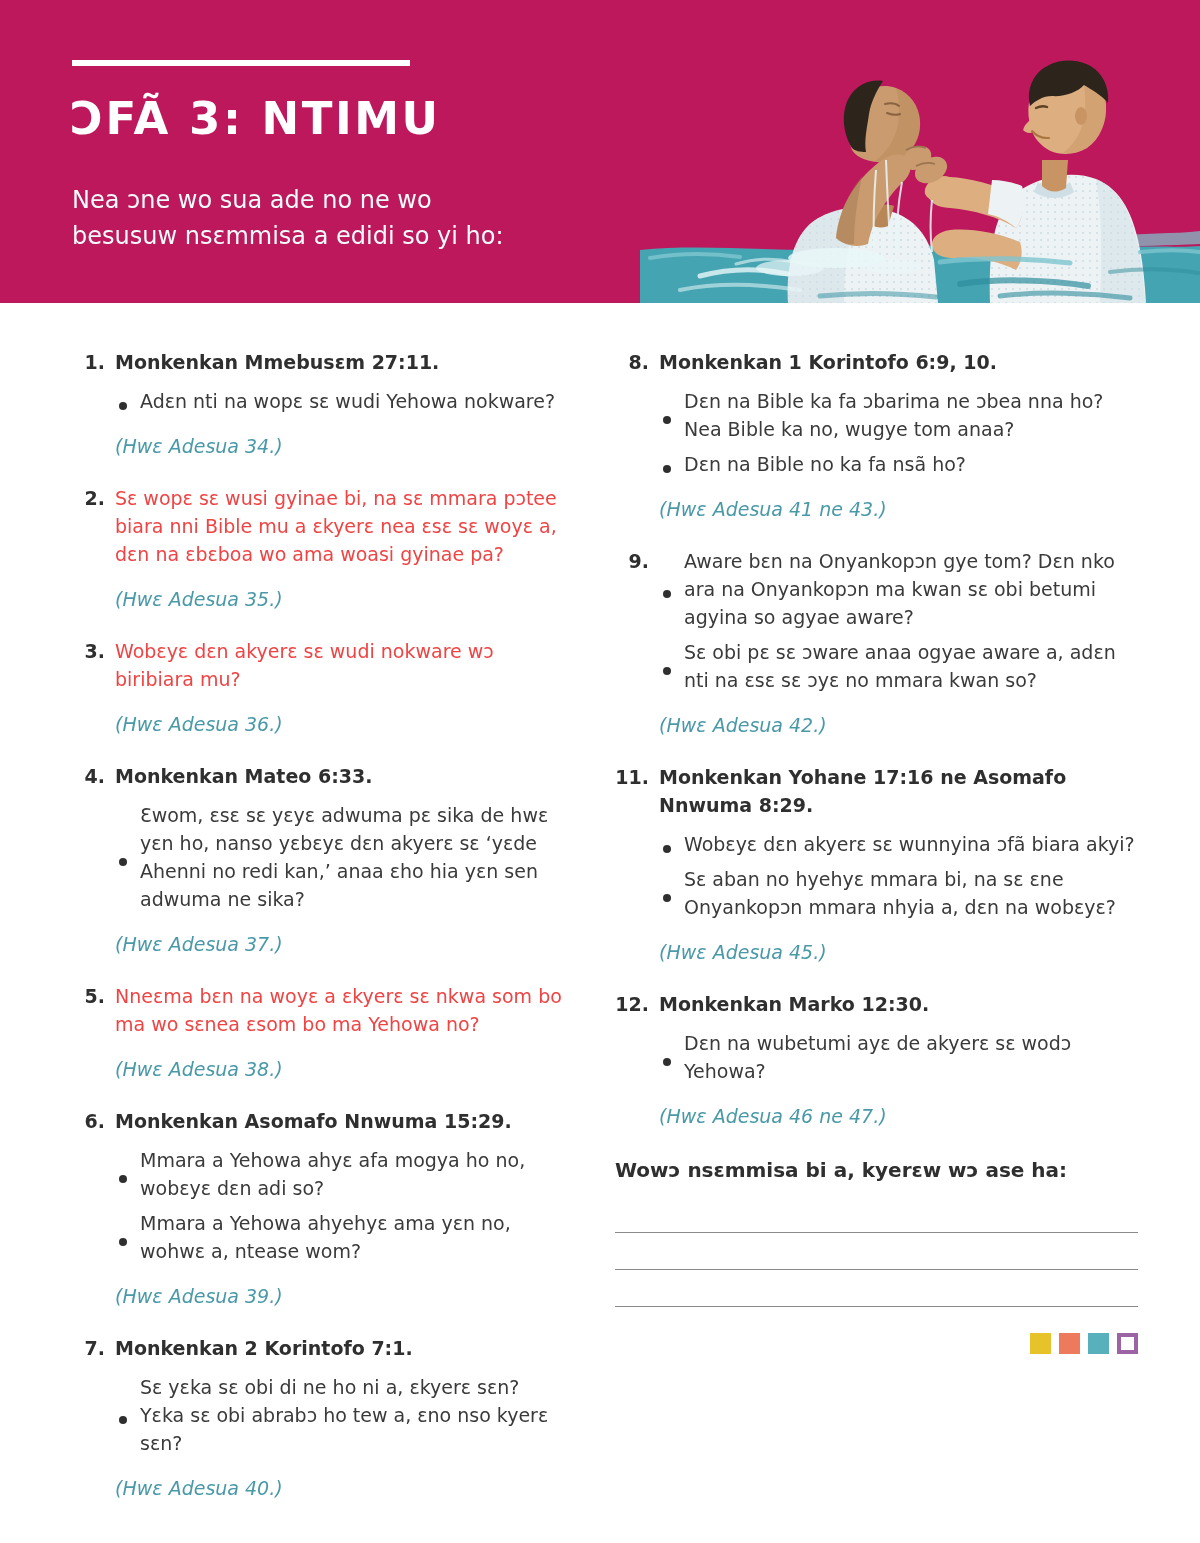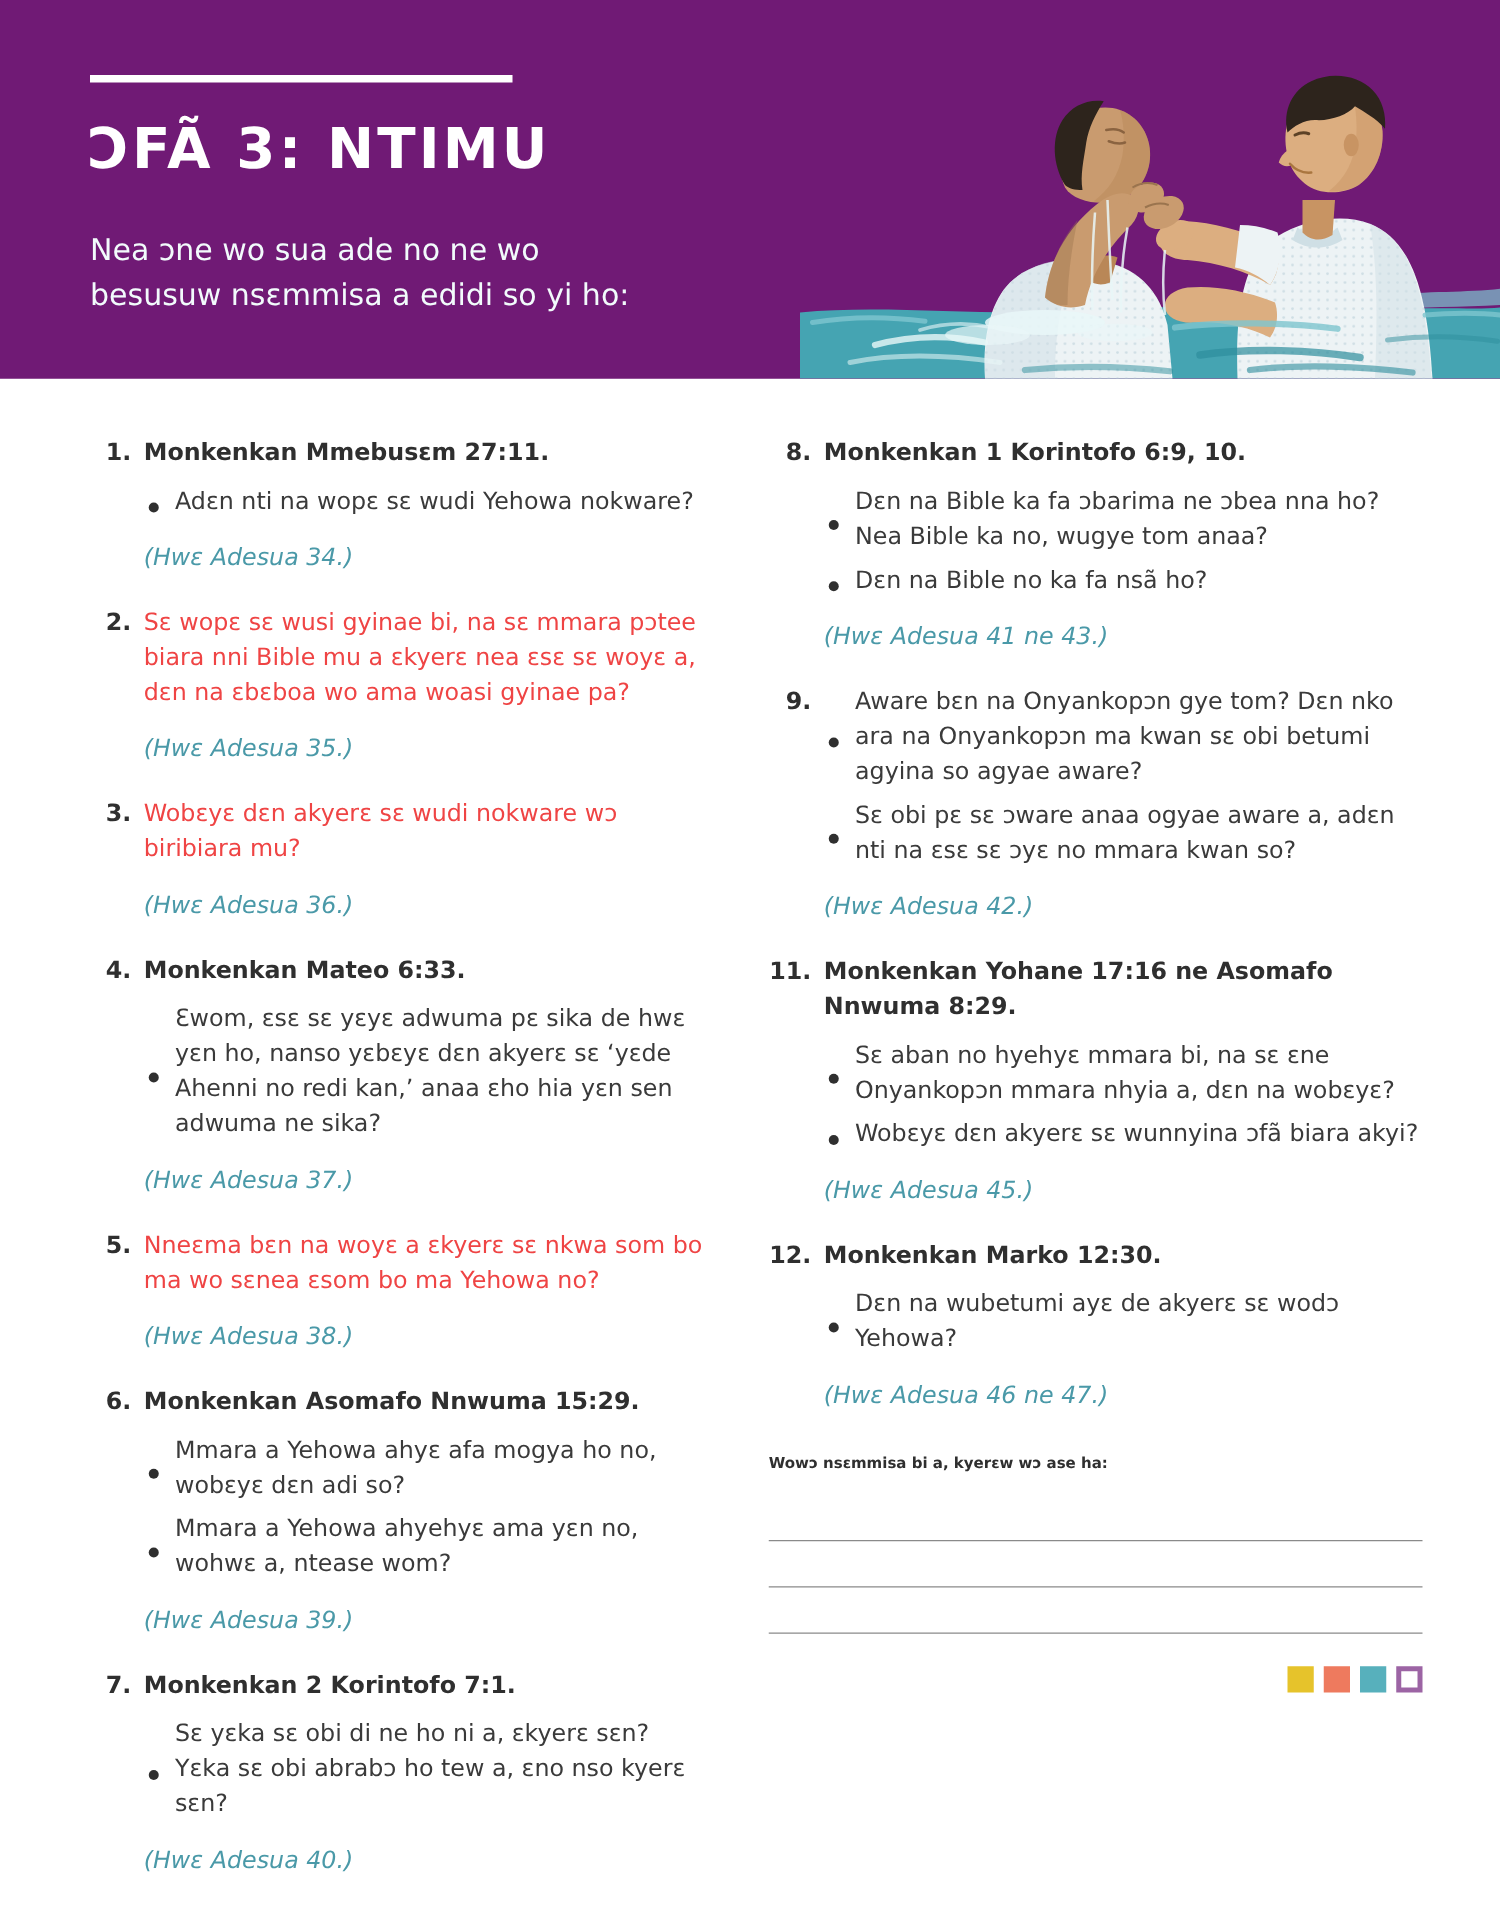"ƆFÃ 3: NTIMU" .hero { background: #701a75 -> #be185d }
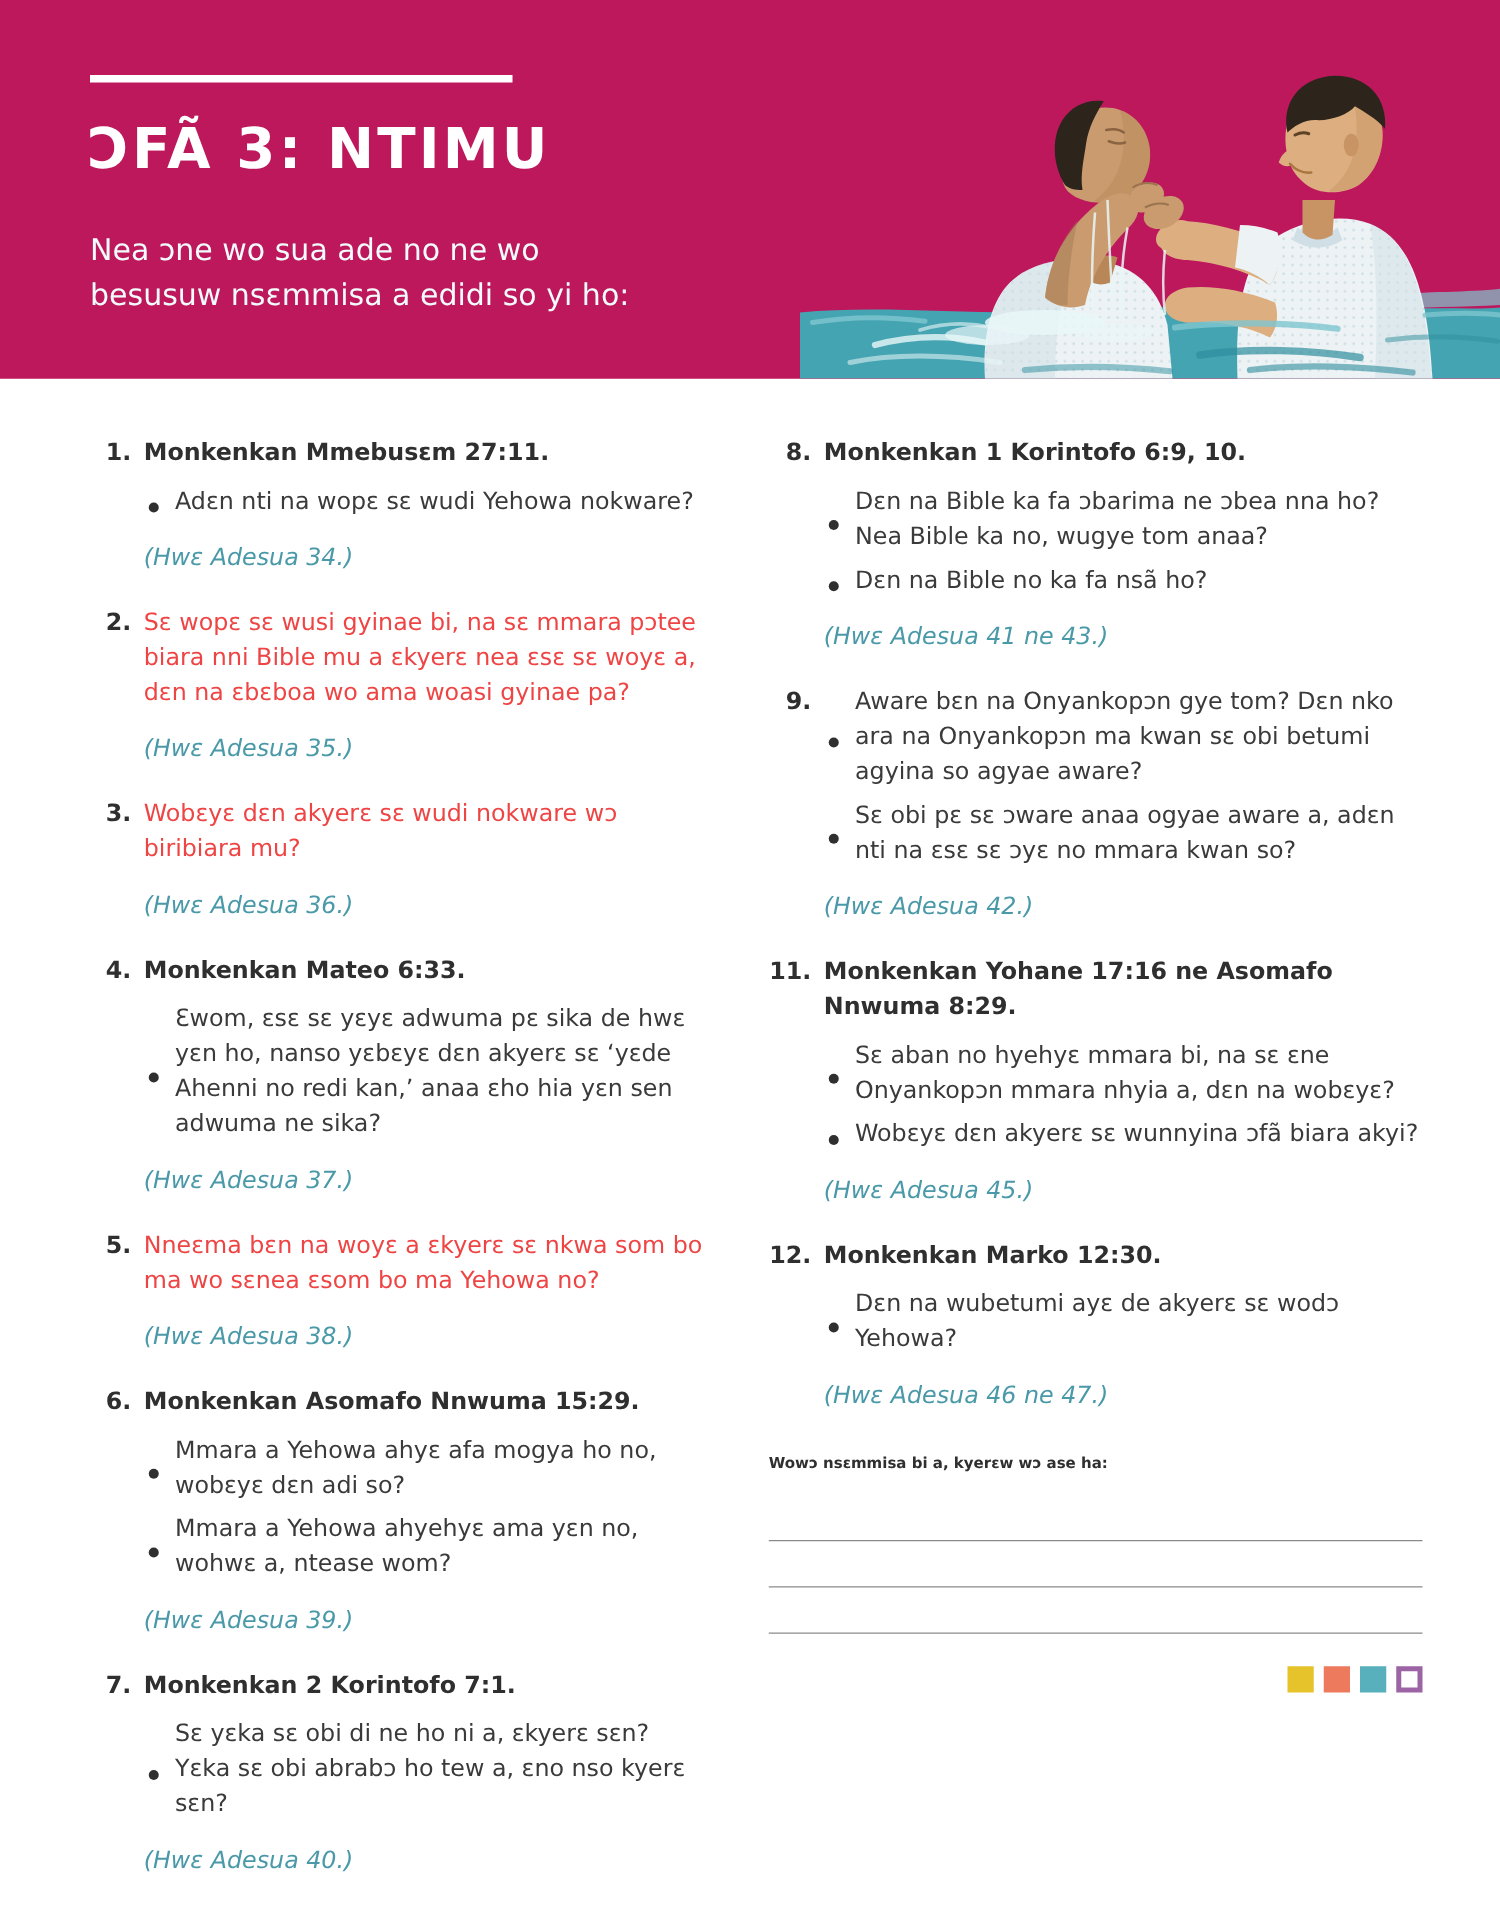"Sɛ aban no hyehyɛ mmara" div.q-bullet { order: before "Wobɛyɛ dɛn akyerɛ sɛ wunnyina" -> after "Wobɛyɛ dɛn akyerɛ sɛ wunnyina" }
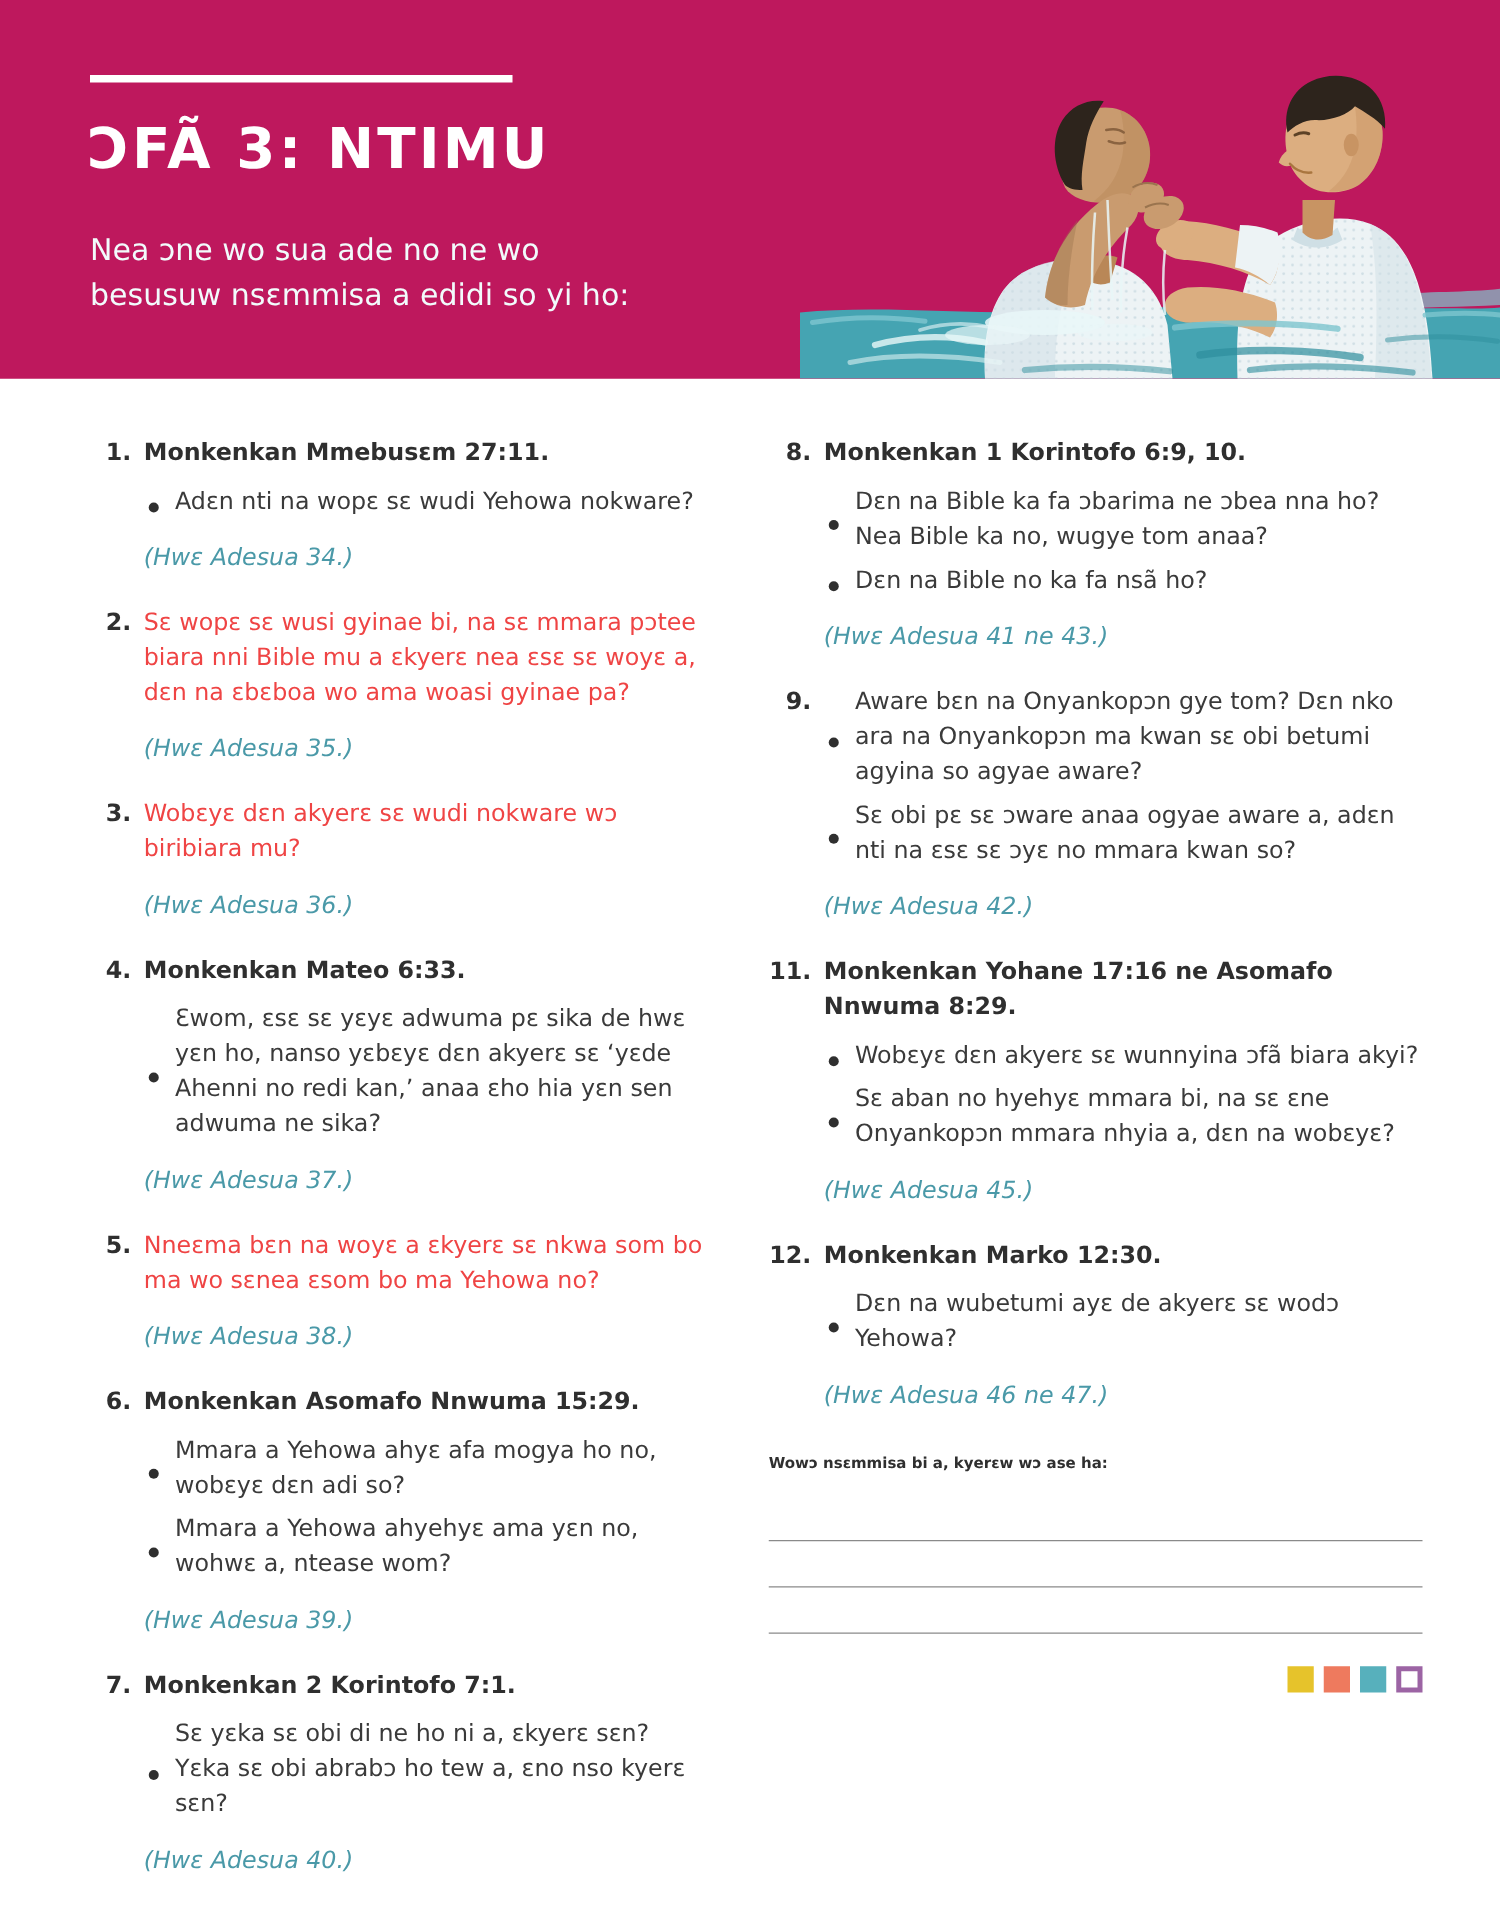"Wowɔ nsɛmmisa bi a, kyerɛw" .write-prompt { font-size: 12px -> 20px }
